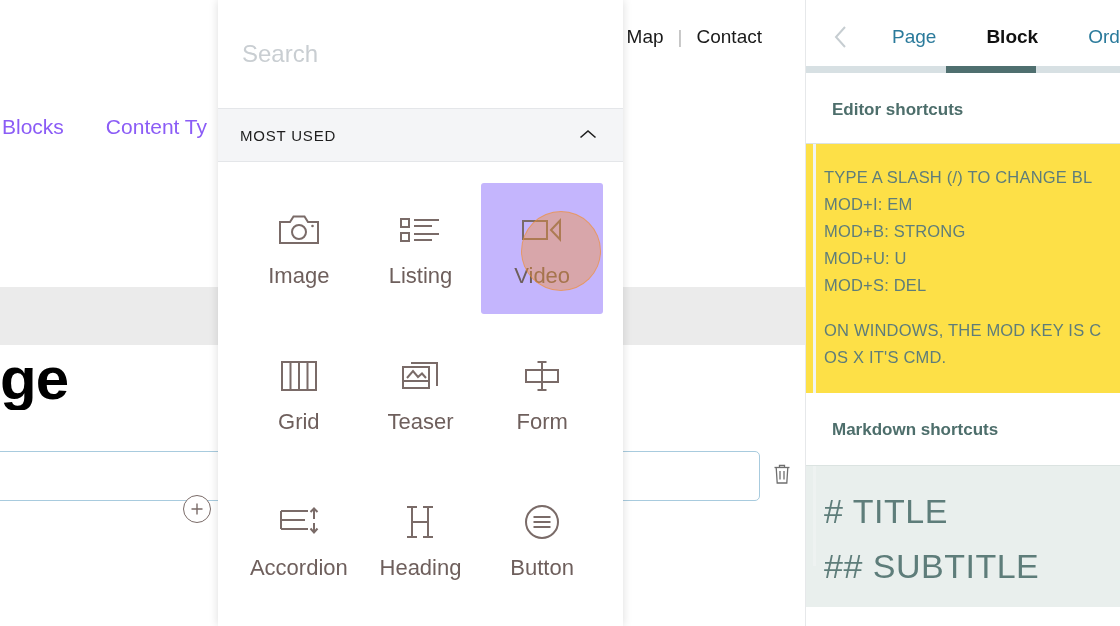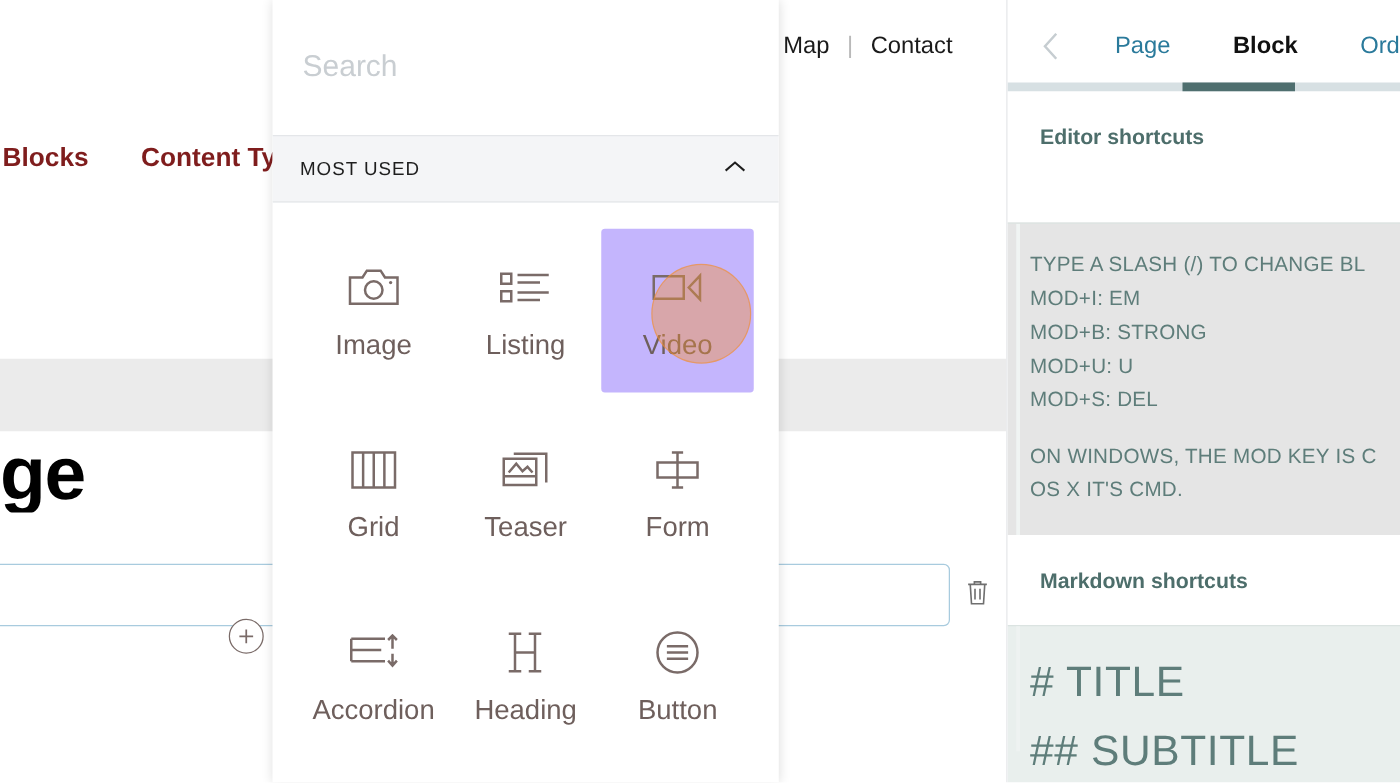"Blocks" .section-tab { color: #7f1d1d -> #8b5cf6; font-weight: bold -> normal }
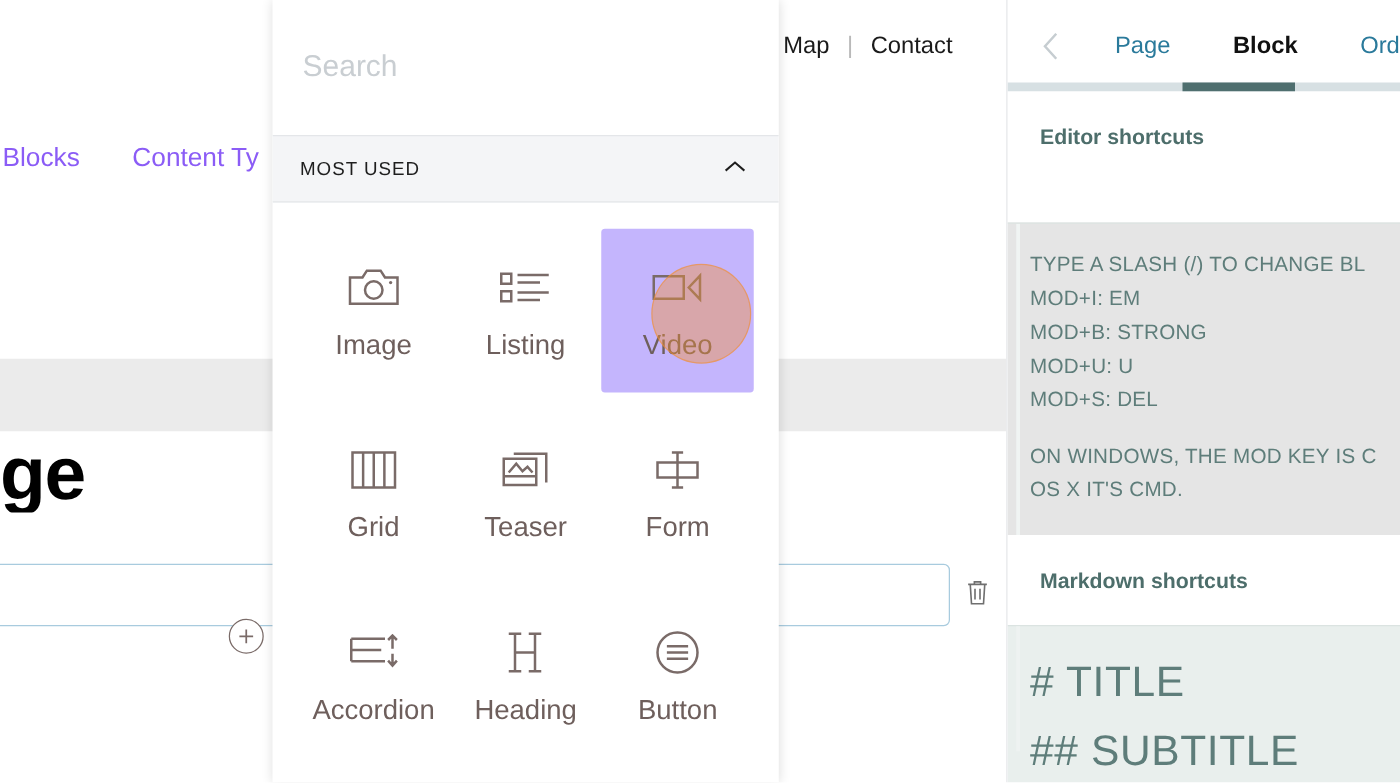"TYPE A SLASH (/) TO" #editor-shortcuts-body { background: #e5e5e5 -> #fde047; margin-top: 35px -> none }
